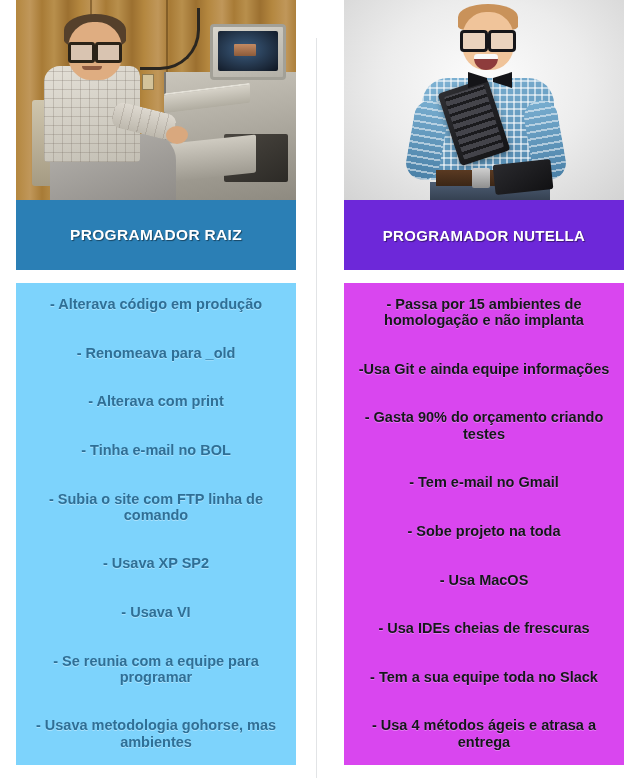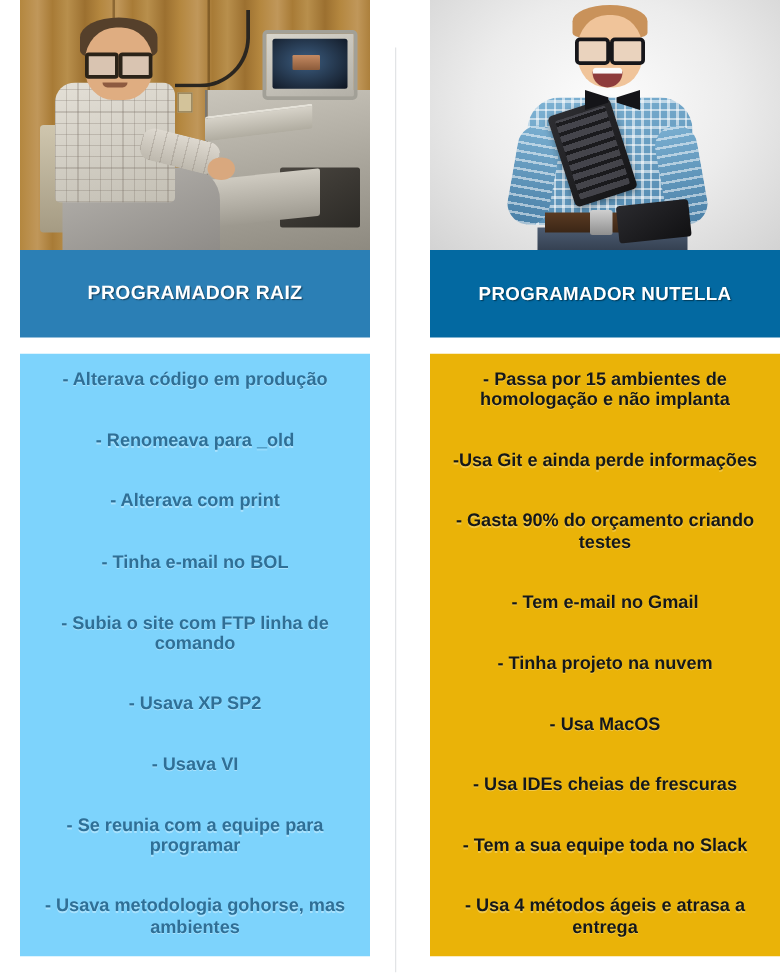"PROGRAMADOR NUTELLA" .banner-nutella { background: #0369a1 -> #6d28d9 }
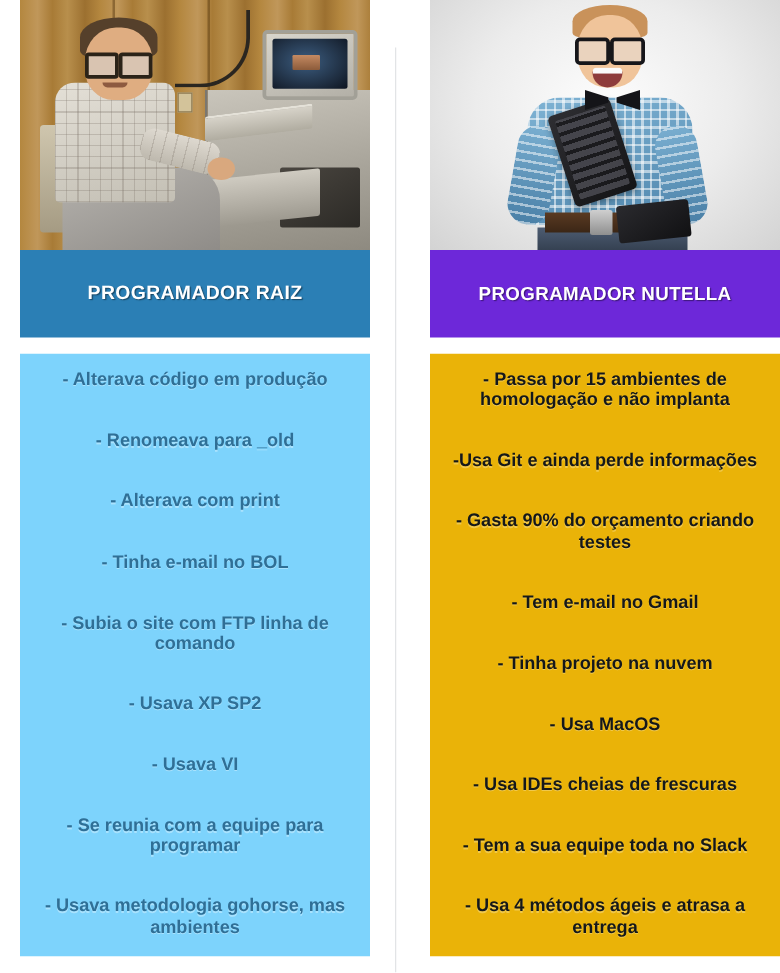"- Passa por 15 ambientes" .body-nutella { background: #eab308 -> #d946ef }
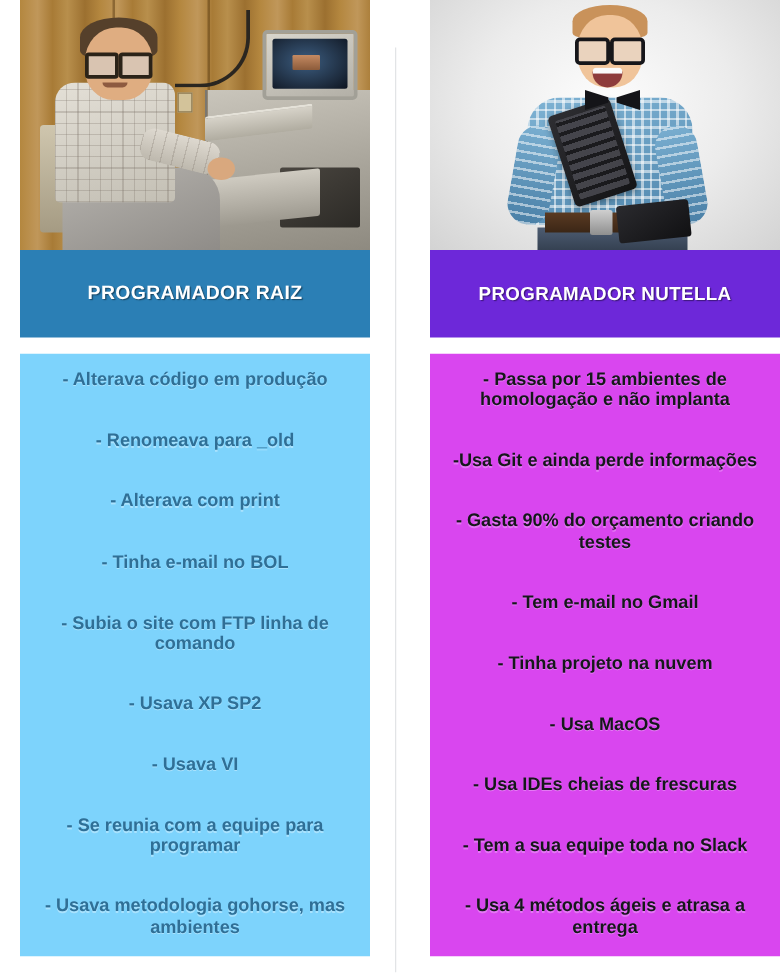"-Usa Git e ainda perde" div.item { text: perde -> equipe }
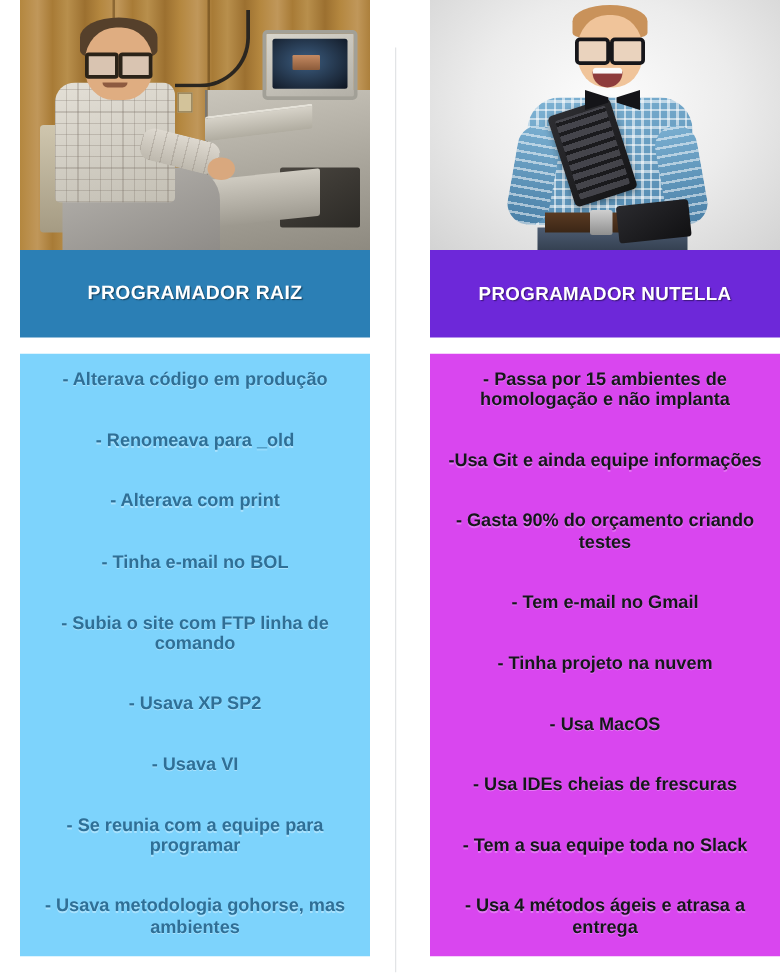"- Tinha projeto na nuvem" div.item { text: Tinha projeto na nuvem -> Sobe projeto na toda }
